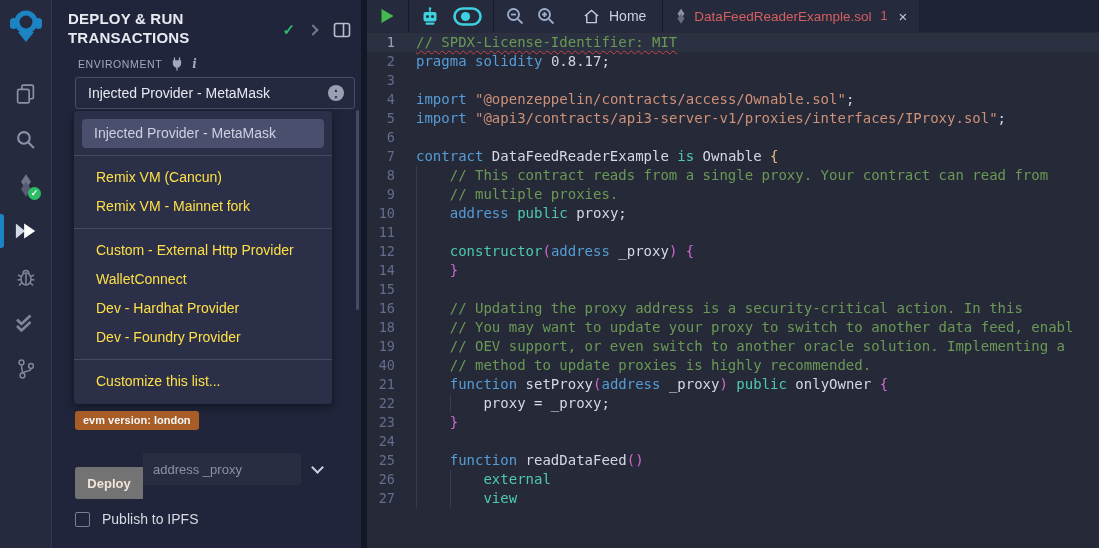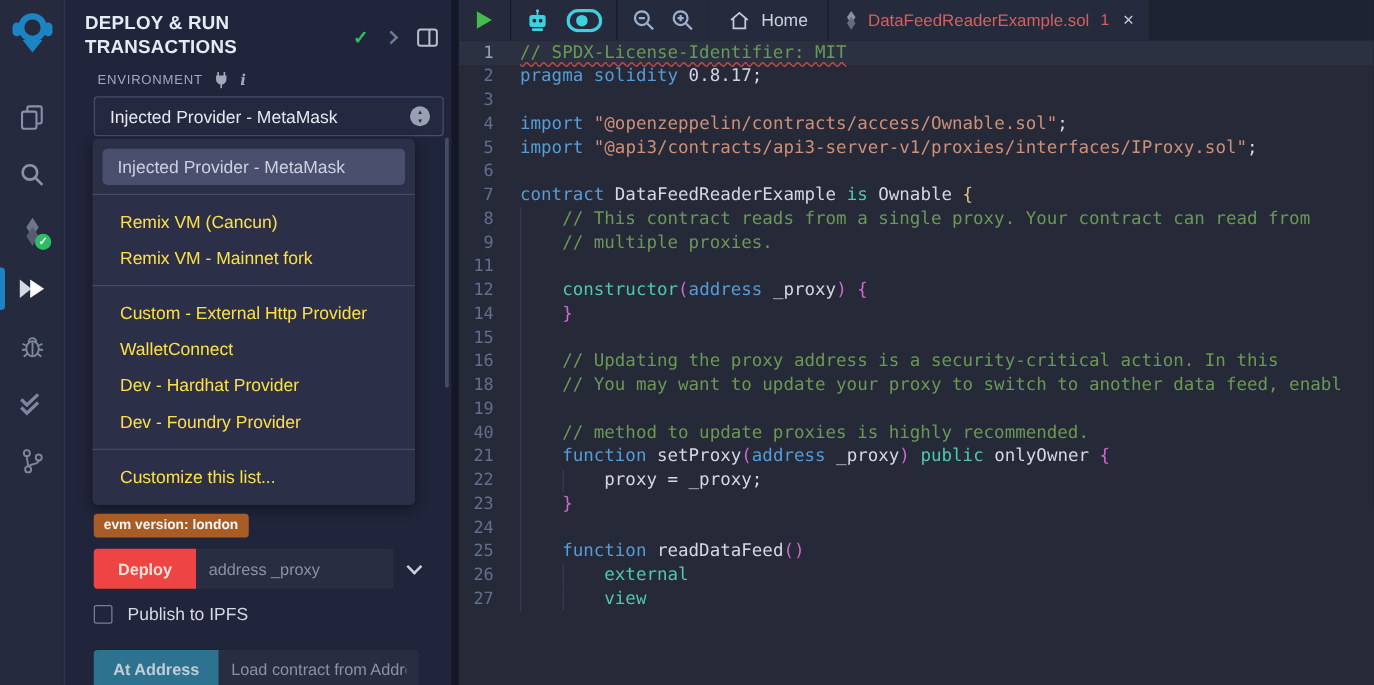"10" div.cl { html: none -> <div><div>10</div><div><span></span><span> </span><span>address</span><span> </span><span>public</span><span> proxy;</span></div></div> }
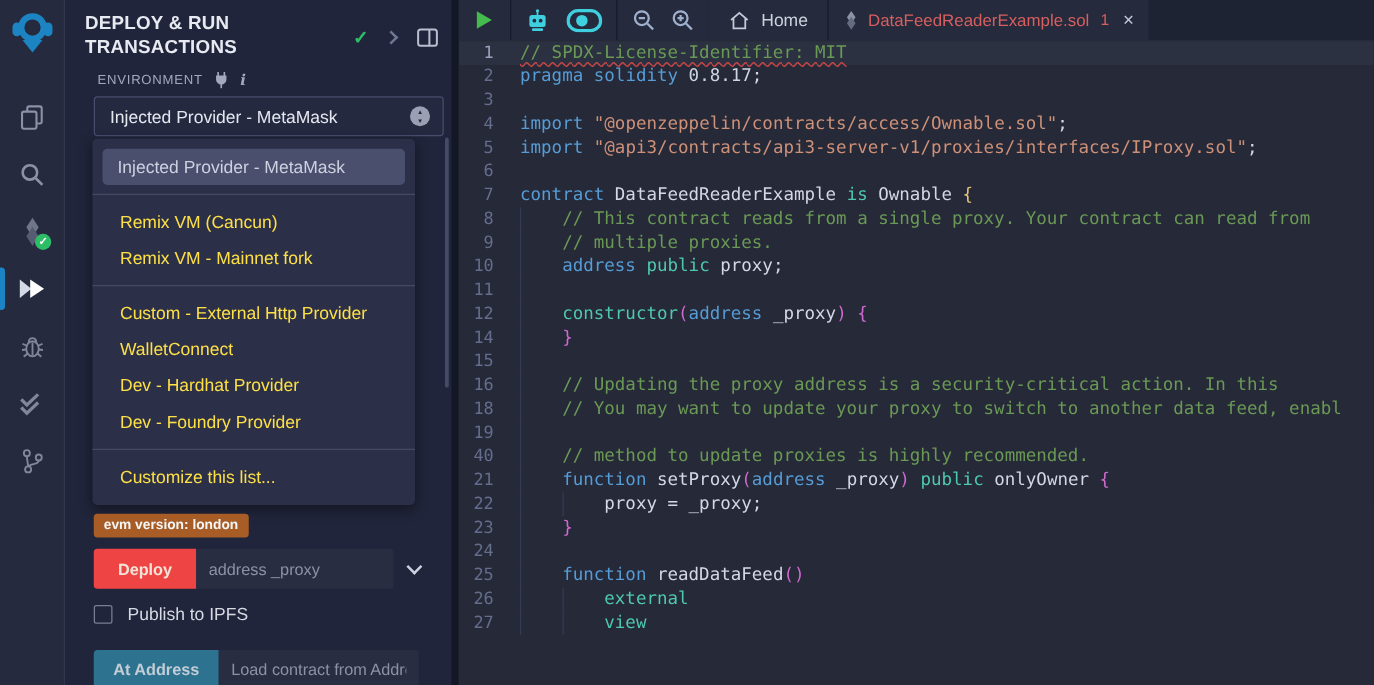"// OEV support, or even" span.tk-c { html: none -> <span> // OEV support, or even switch to another oracle solution. Implementing a</span> }
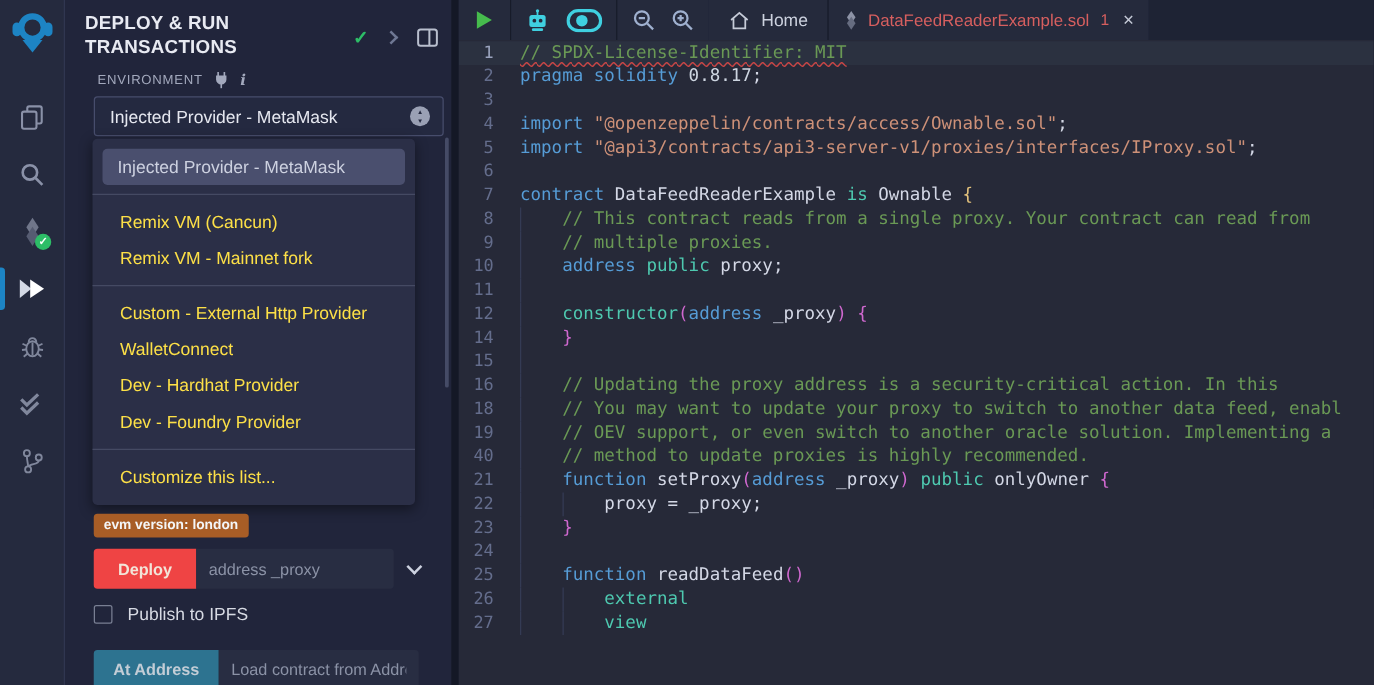"Deploy" .btn-deploy { background: #ef4444 -> #737373; margin-top: none -> 28px; width: 82px -> 68px }
